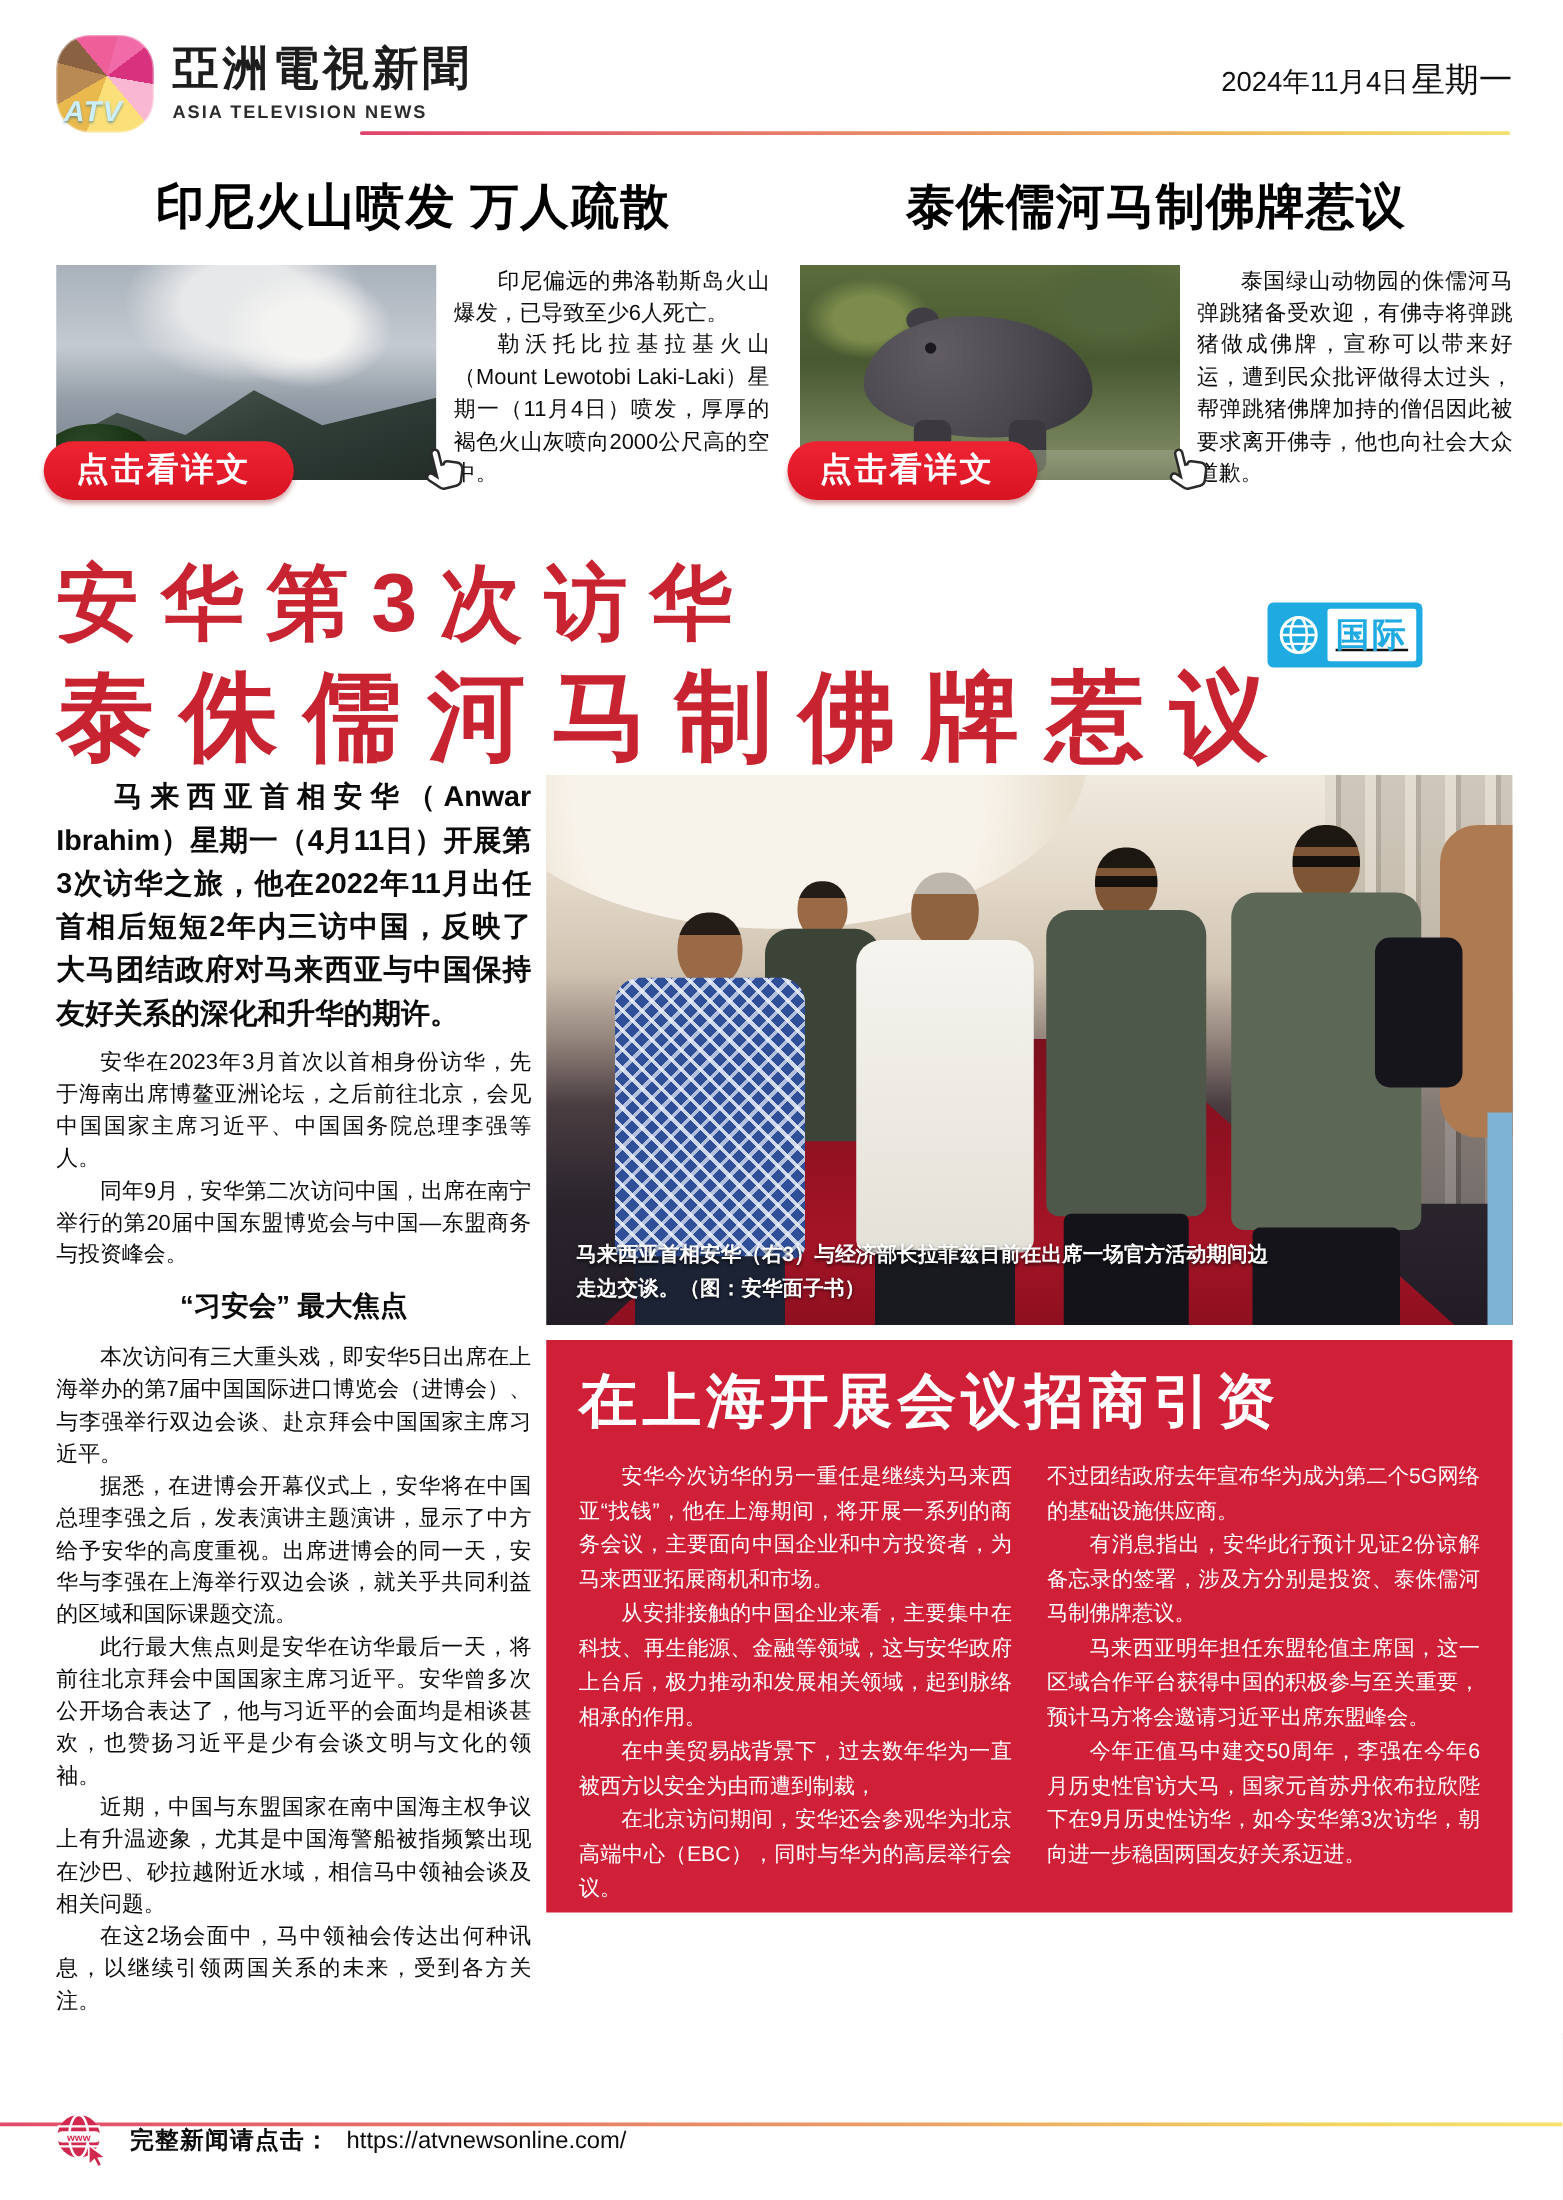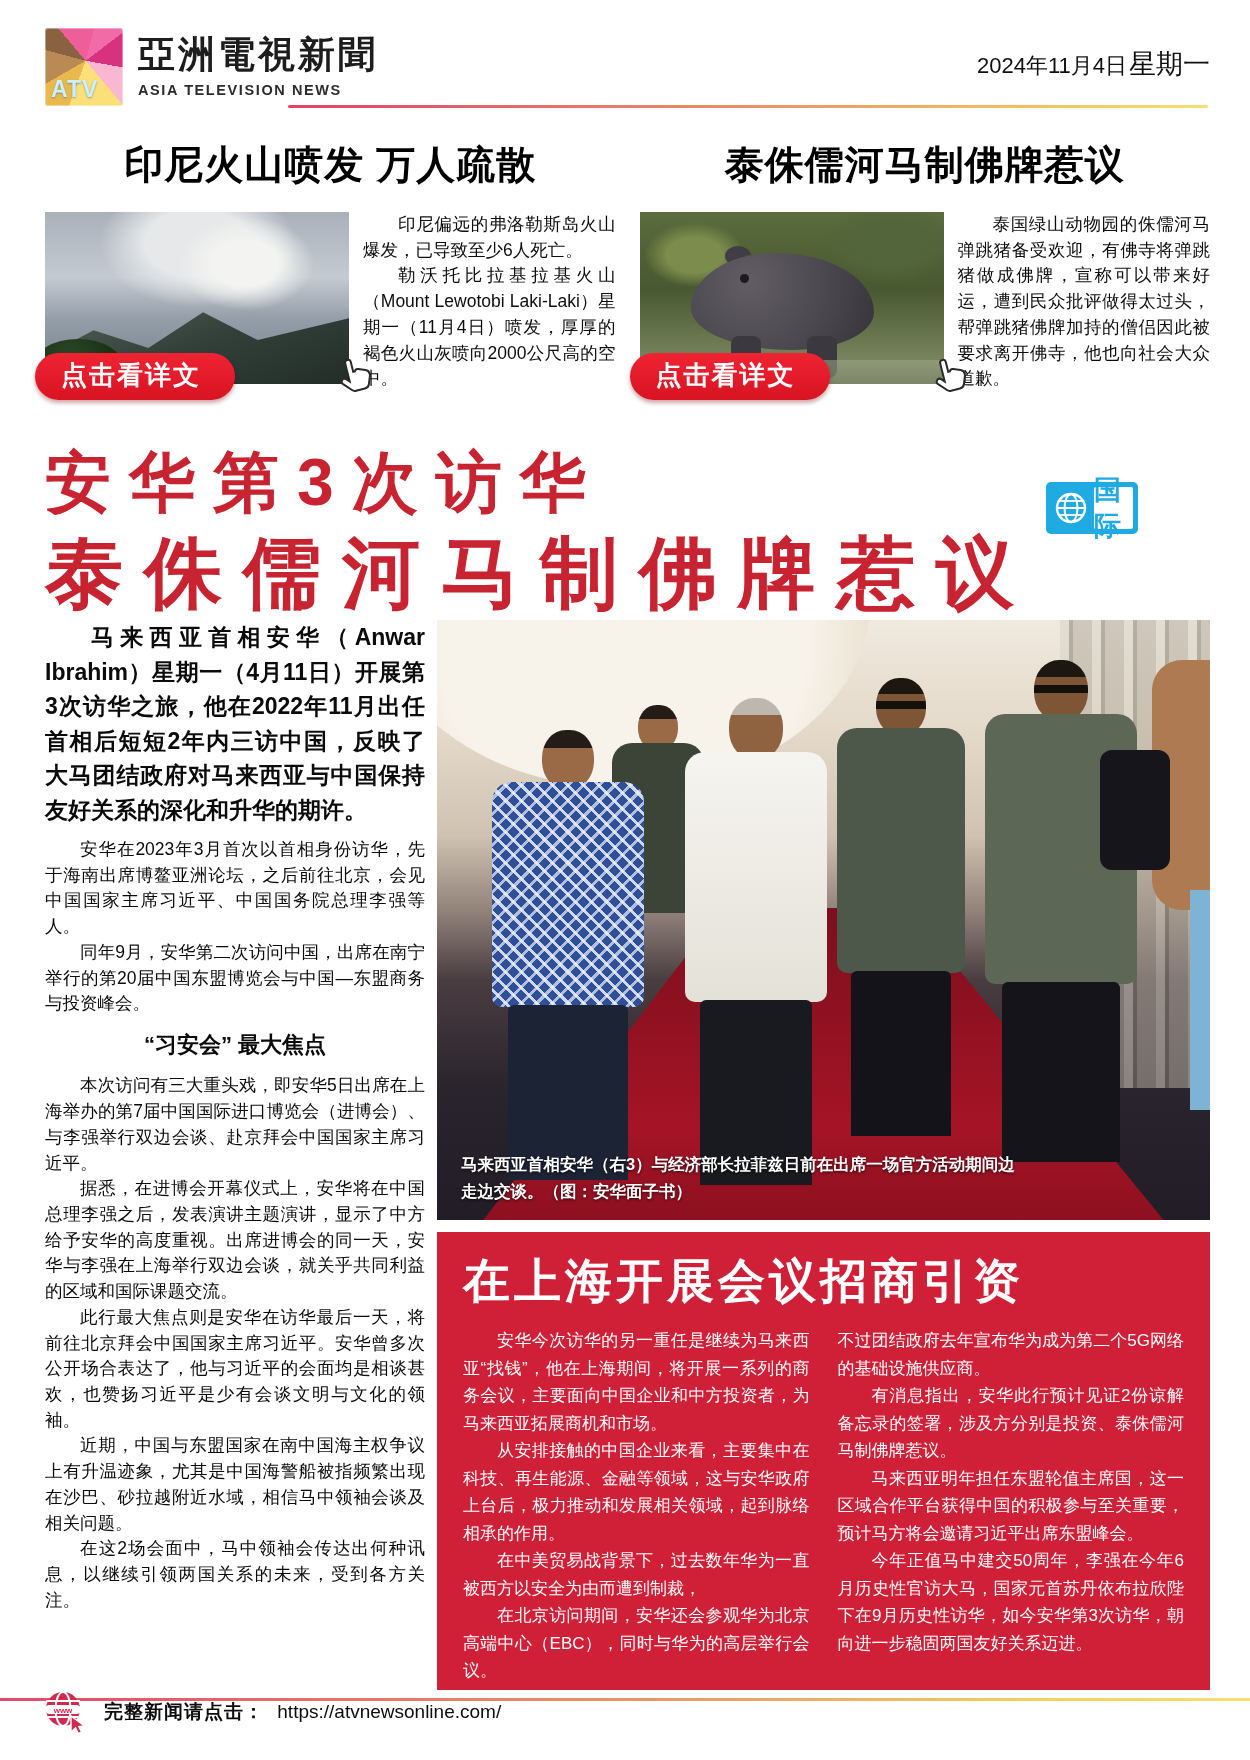"ATV" .logo-box { border-radius: 3px -> 27px; font-style: none -> italic }
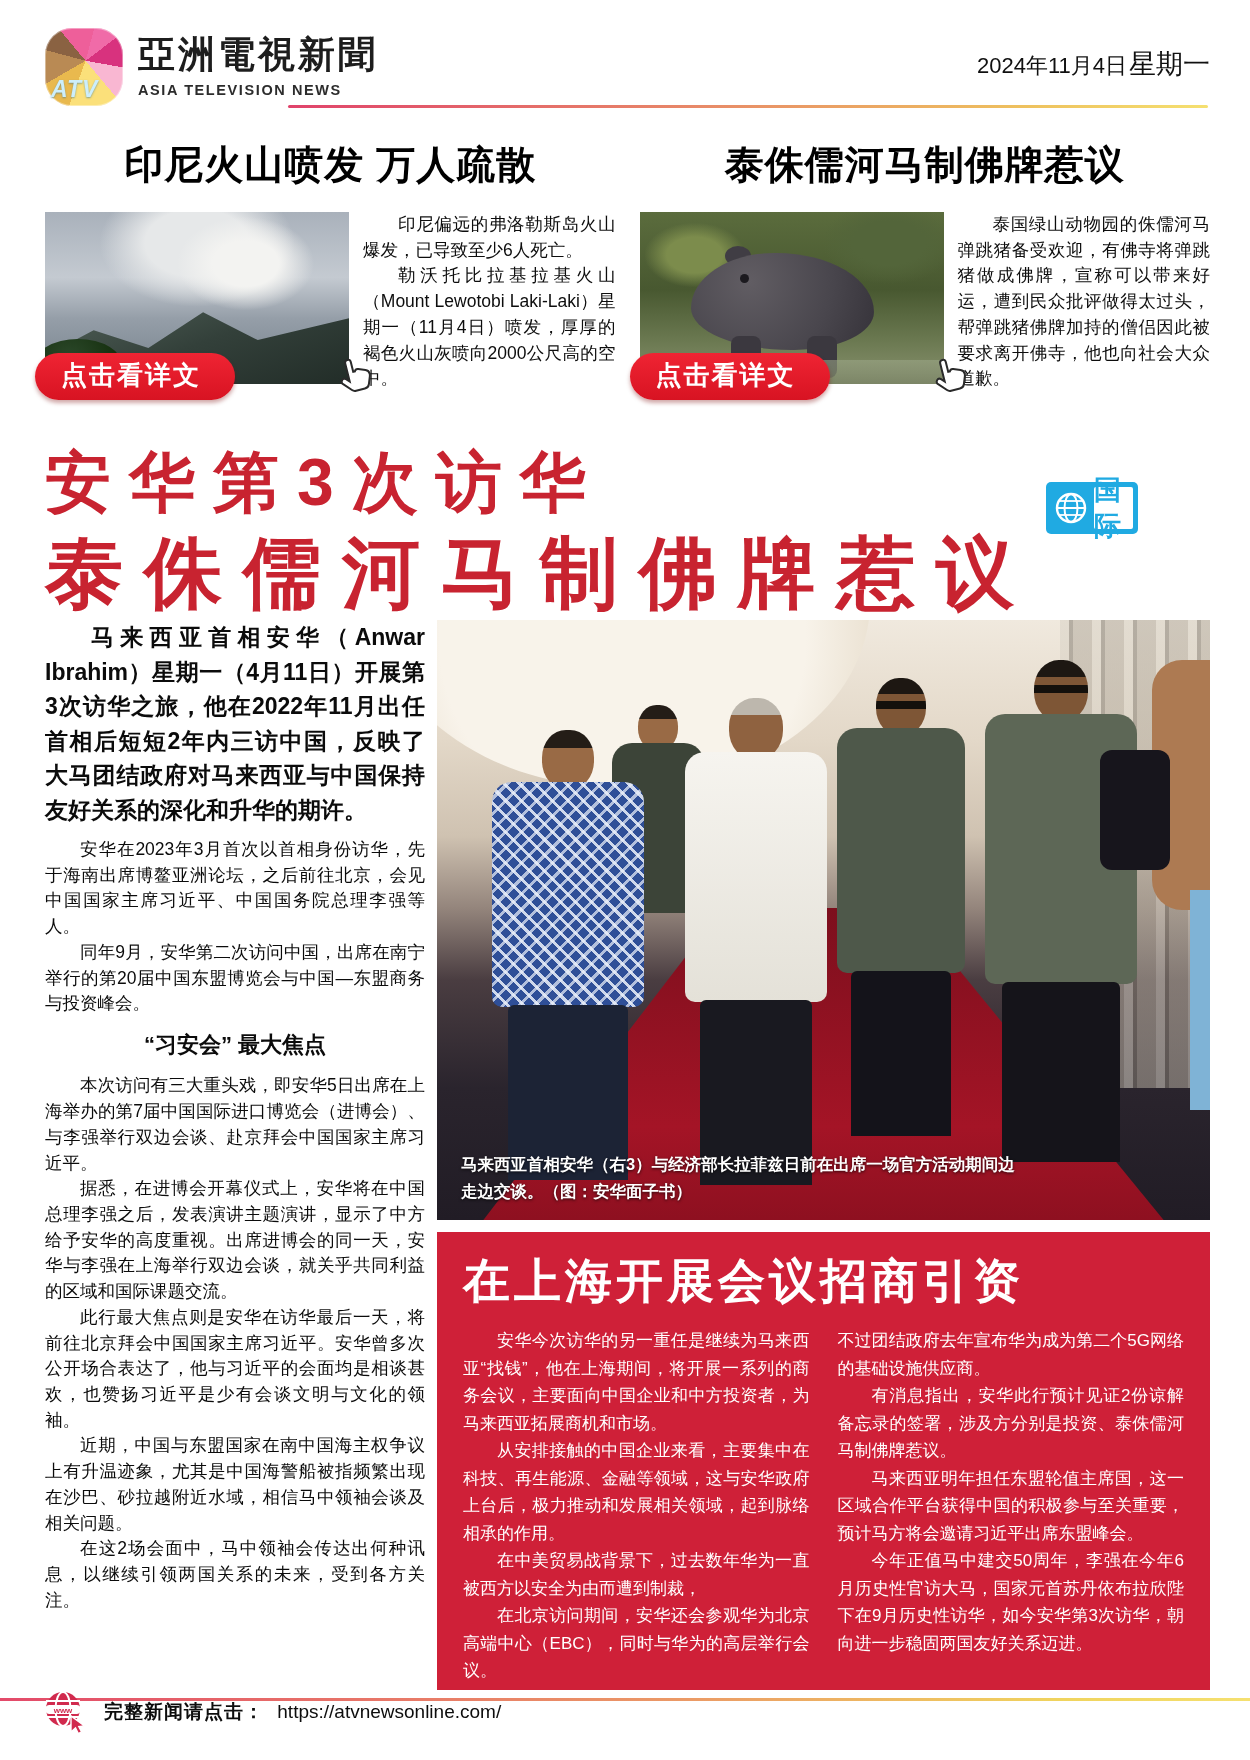"国际" .intl-badge { text-decoration: none -> underline; width: 92px -> 124px }
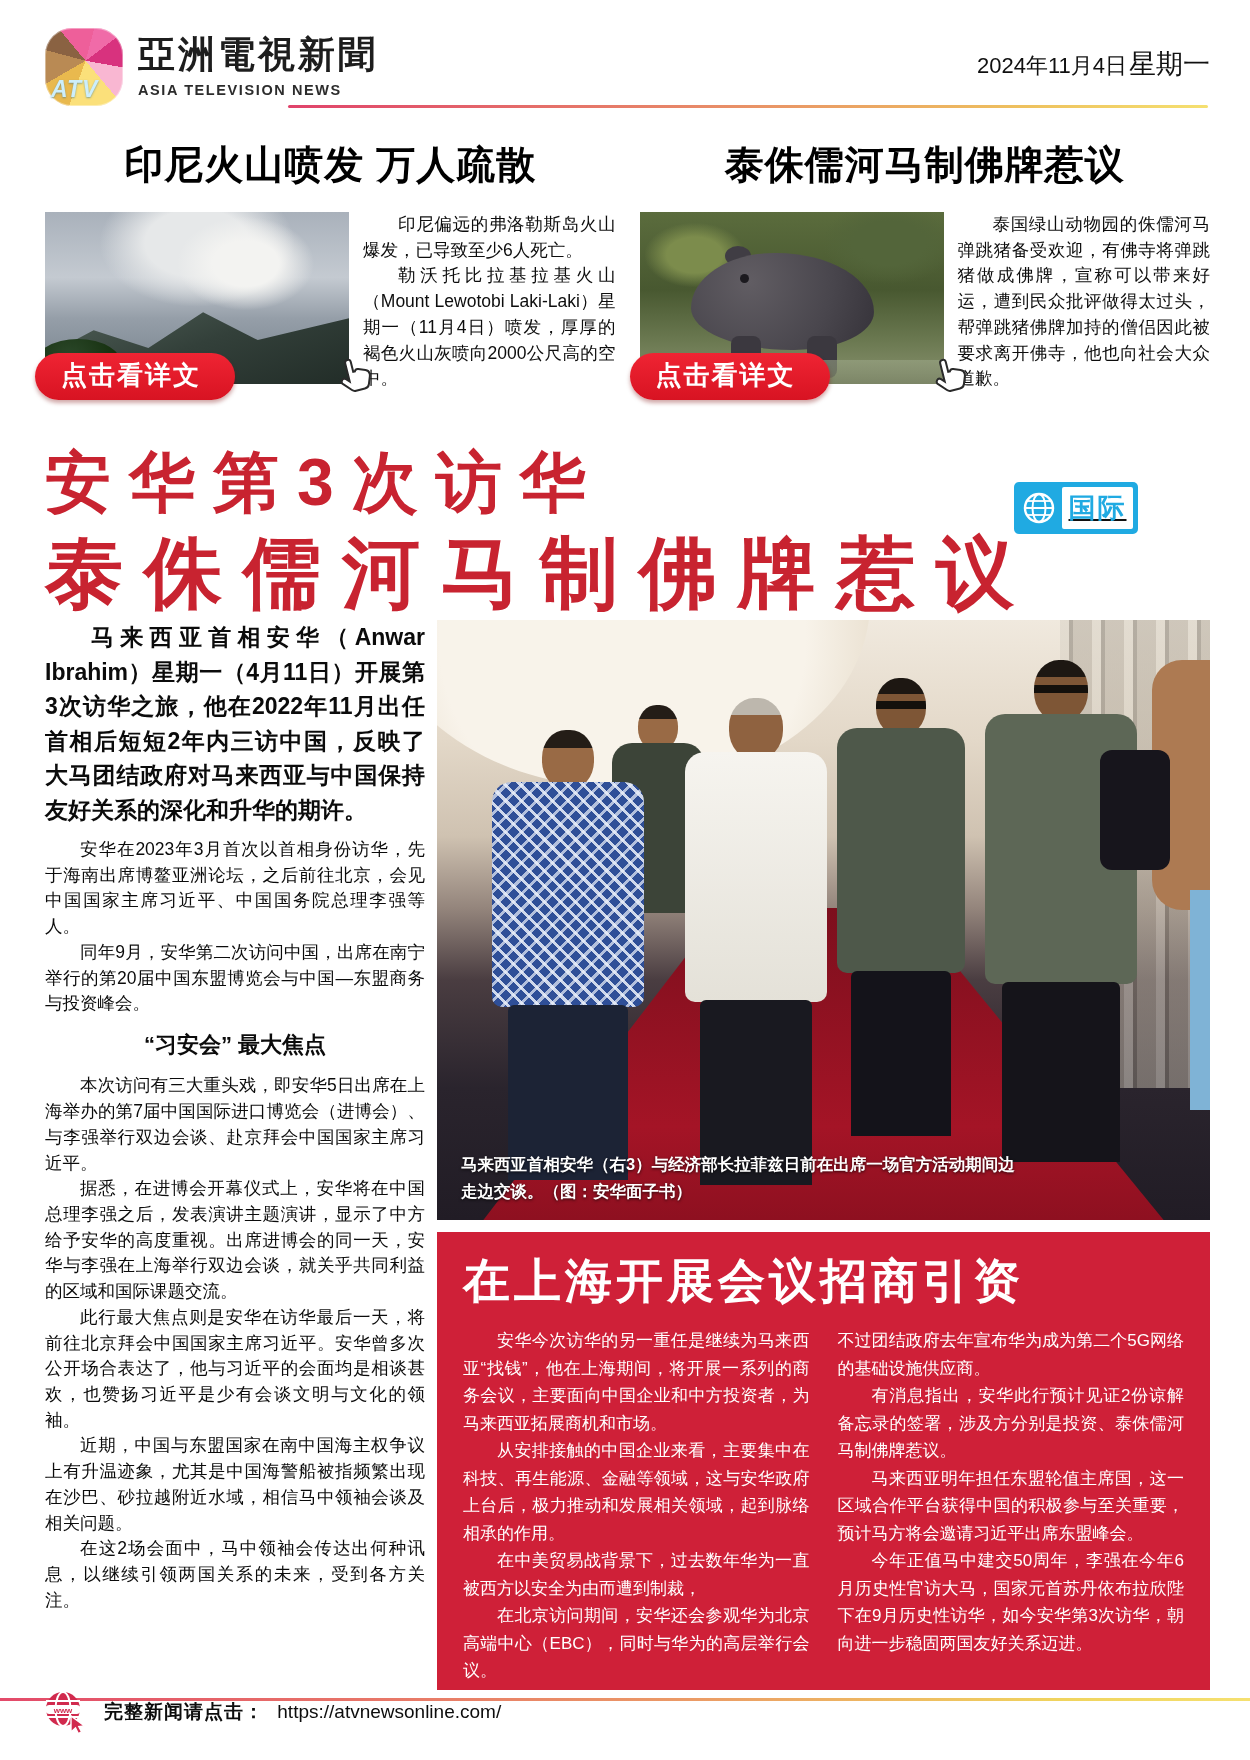"马来西亚首相安华（右3）与经济部长拉菲兹日前在出席一场官方活动期间边走边交谈。（" .photo { height: 600px -> 440px }
